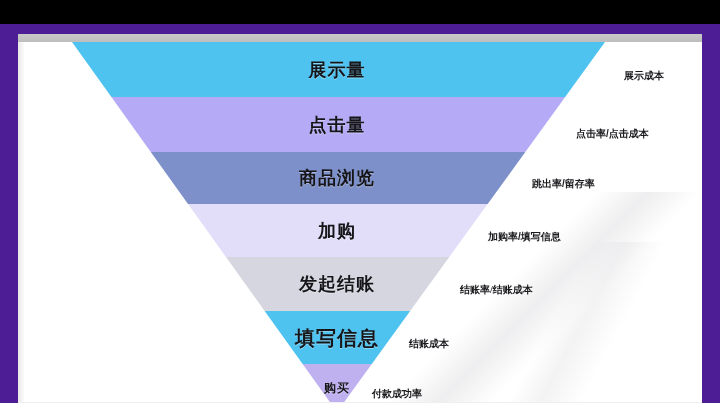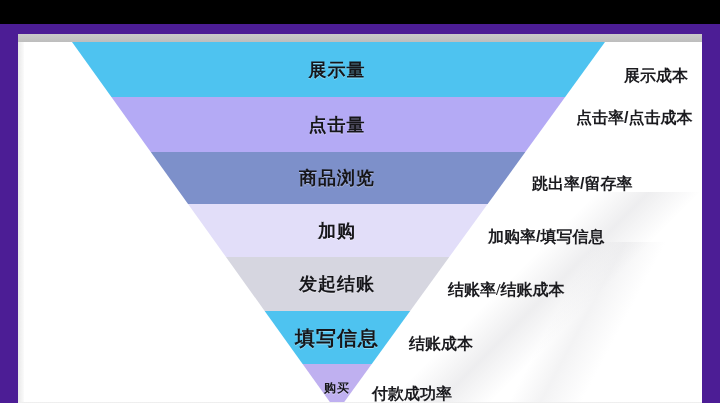"展示成本" .metriclabel { font-size: 16px -> 10px }
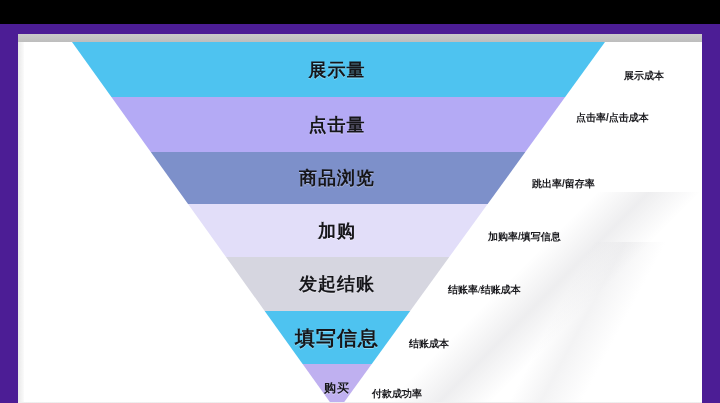"点击率/点击成本" div.metriclabel { top: 76px -> 92px }
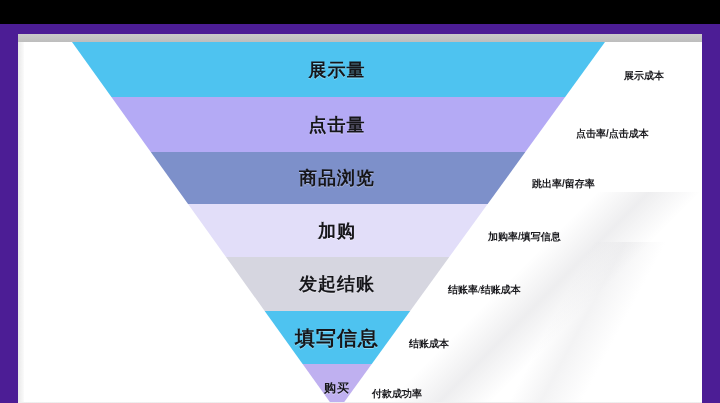"结账率/结账成本" div.metriclabel { left: 424px -> 436px }
